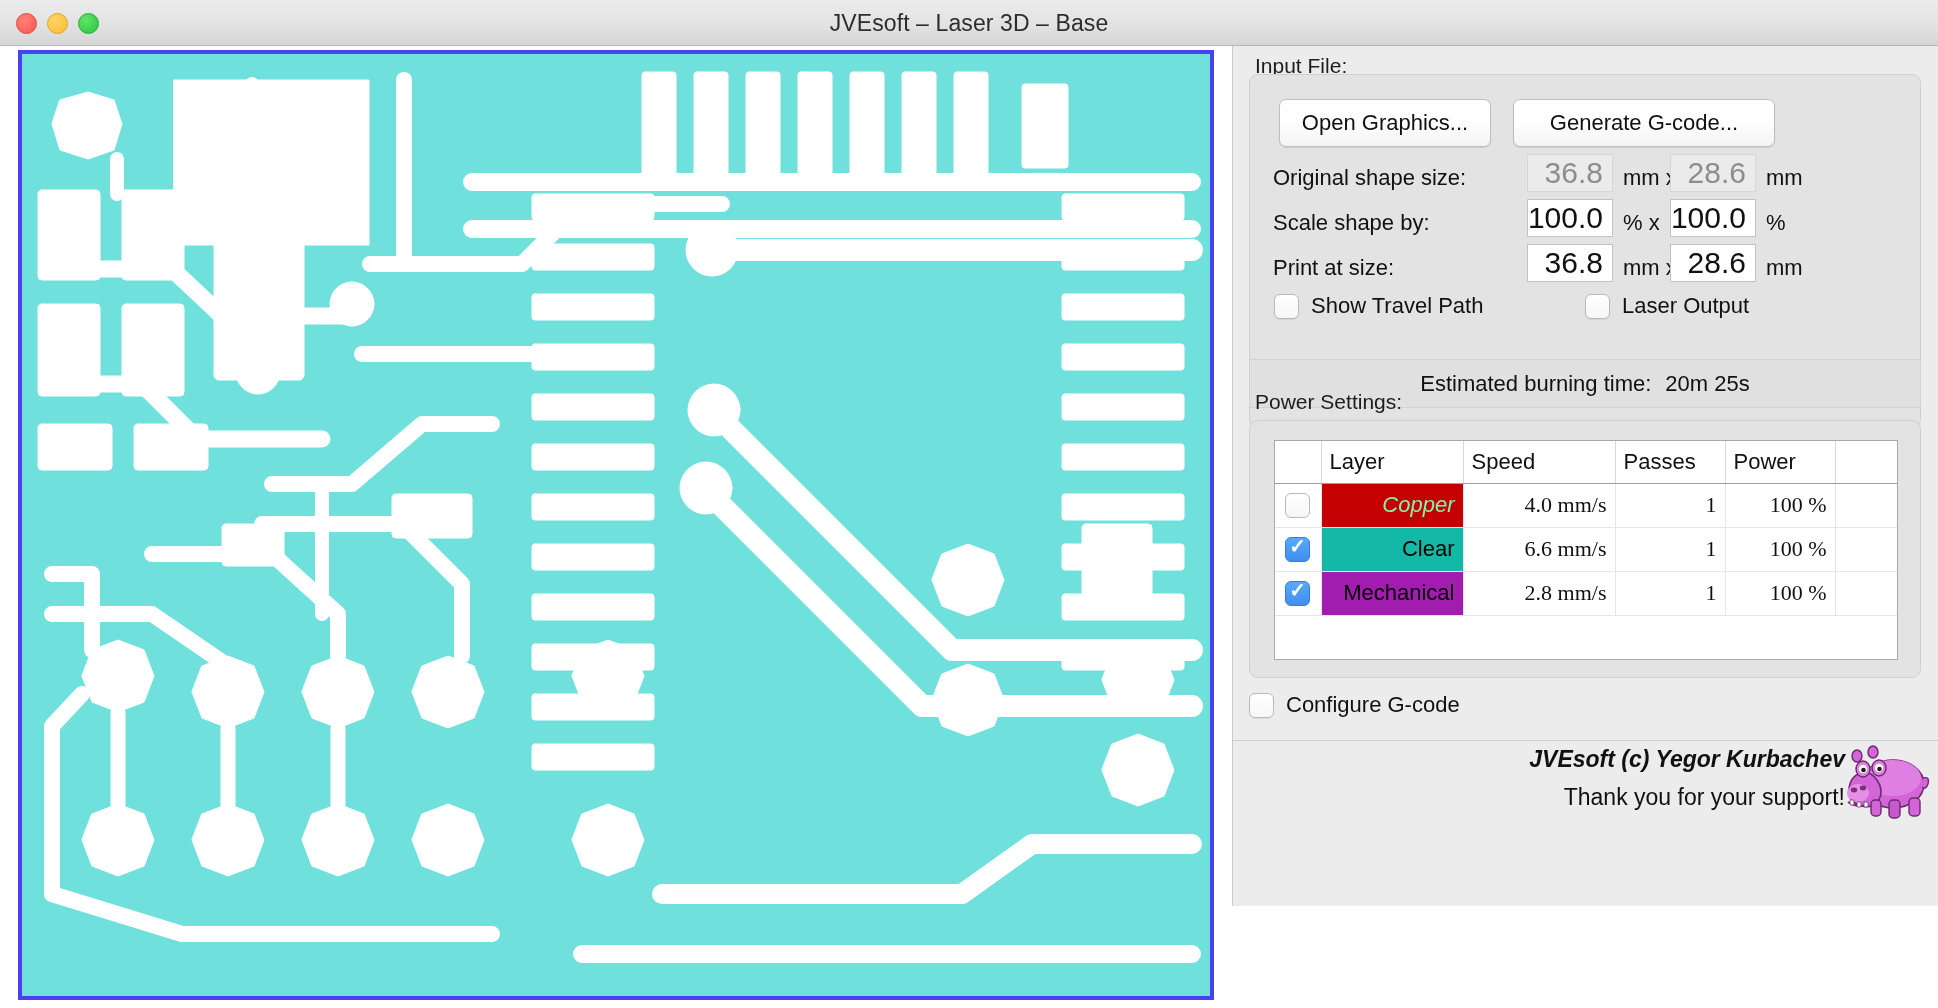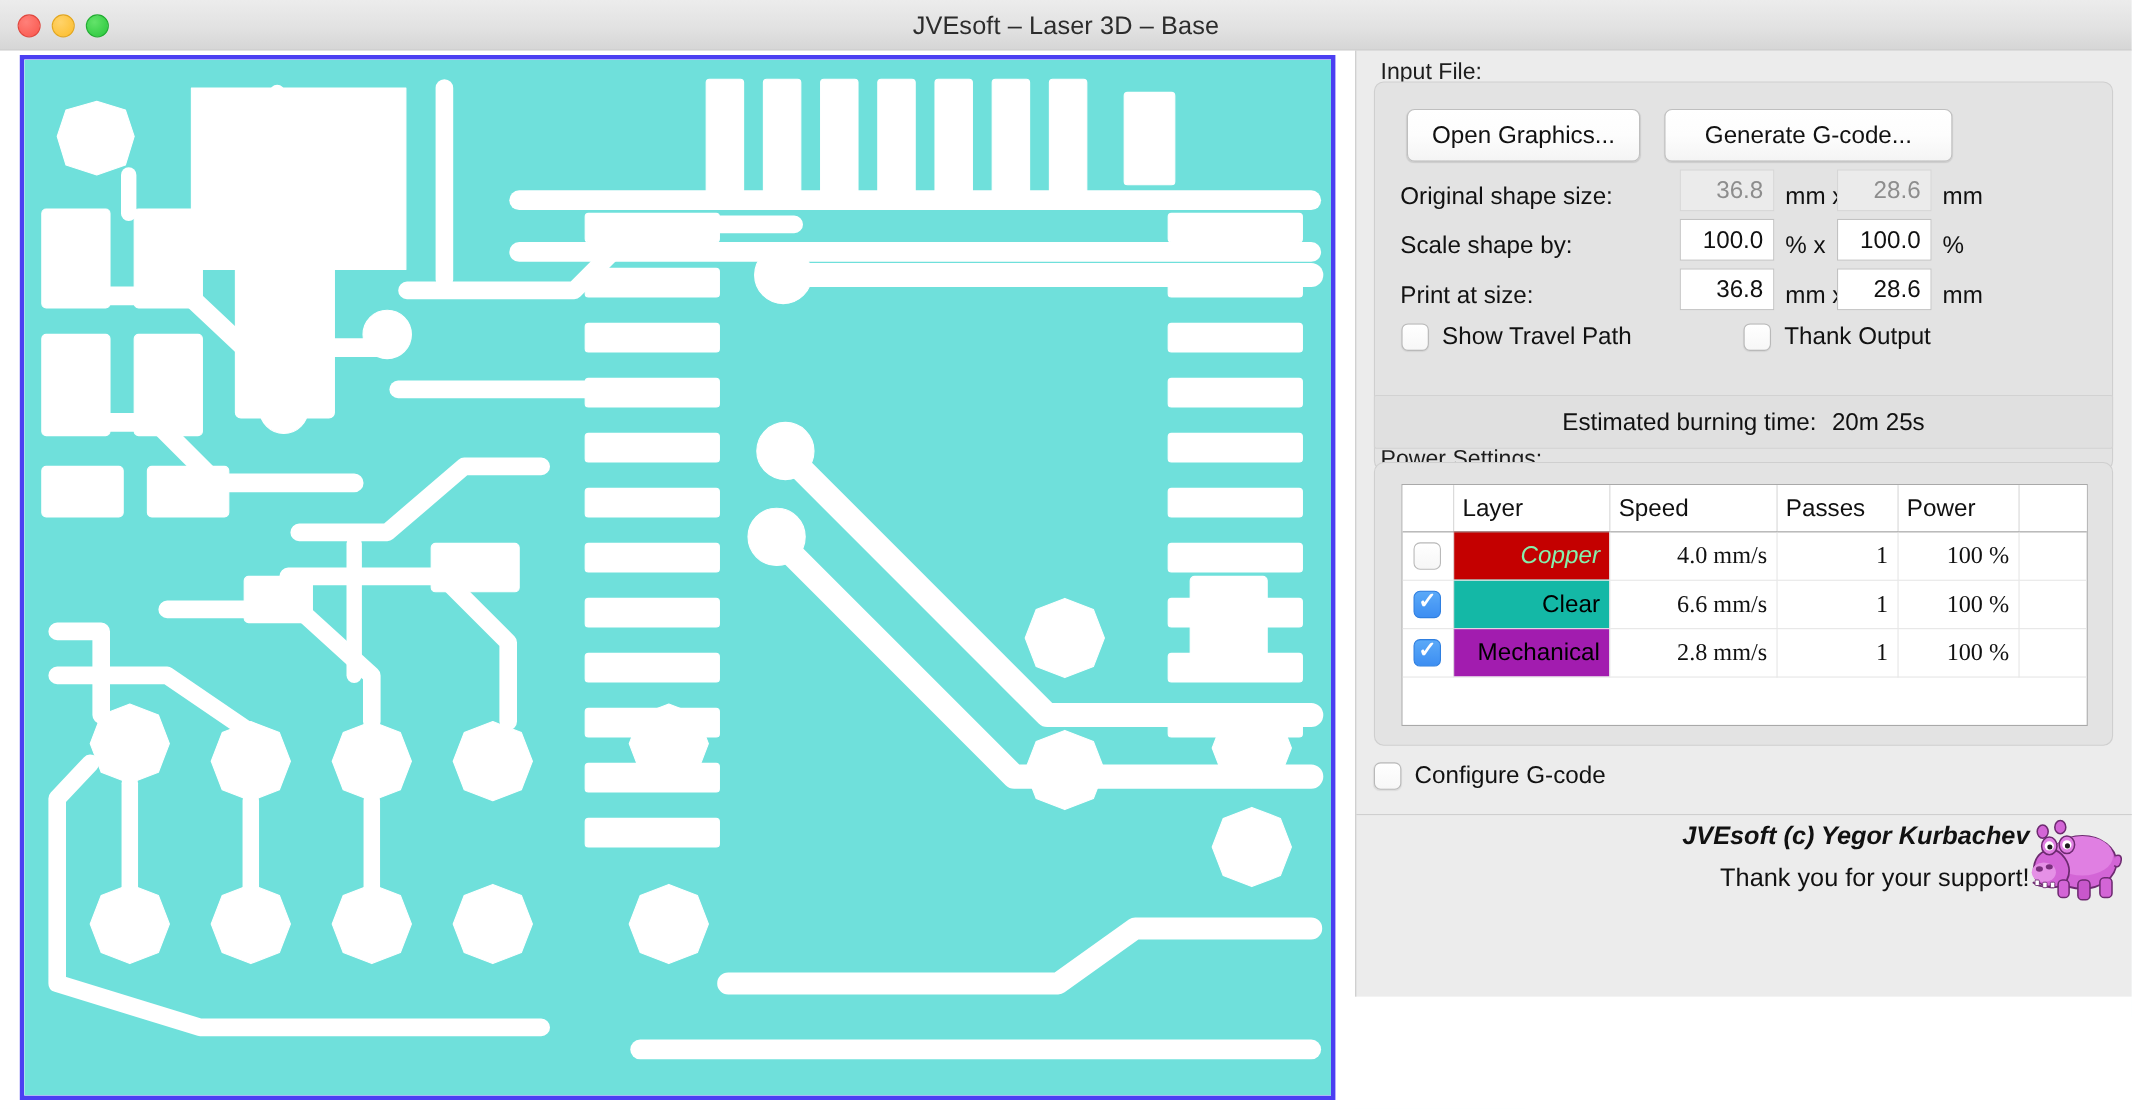"36.8" .field { font-size: 22px -> 30px }
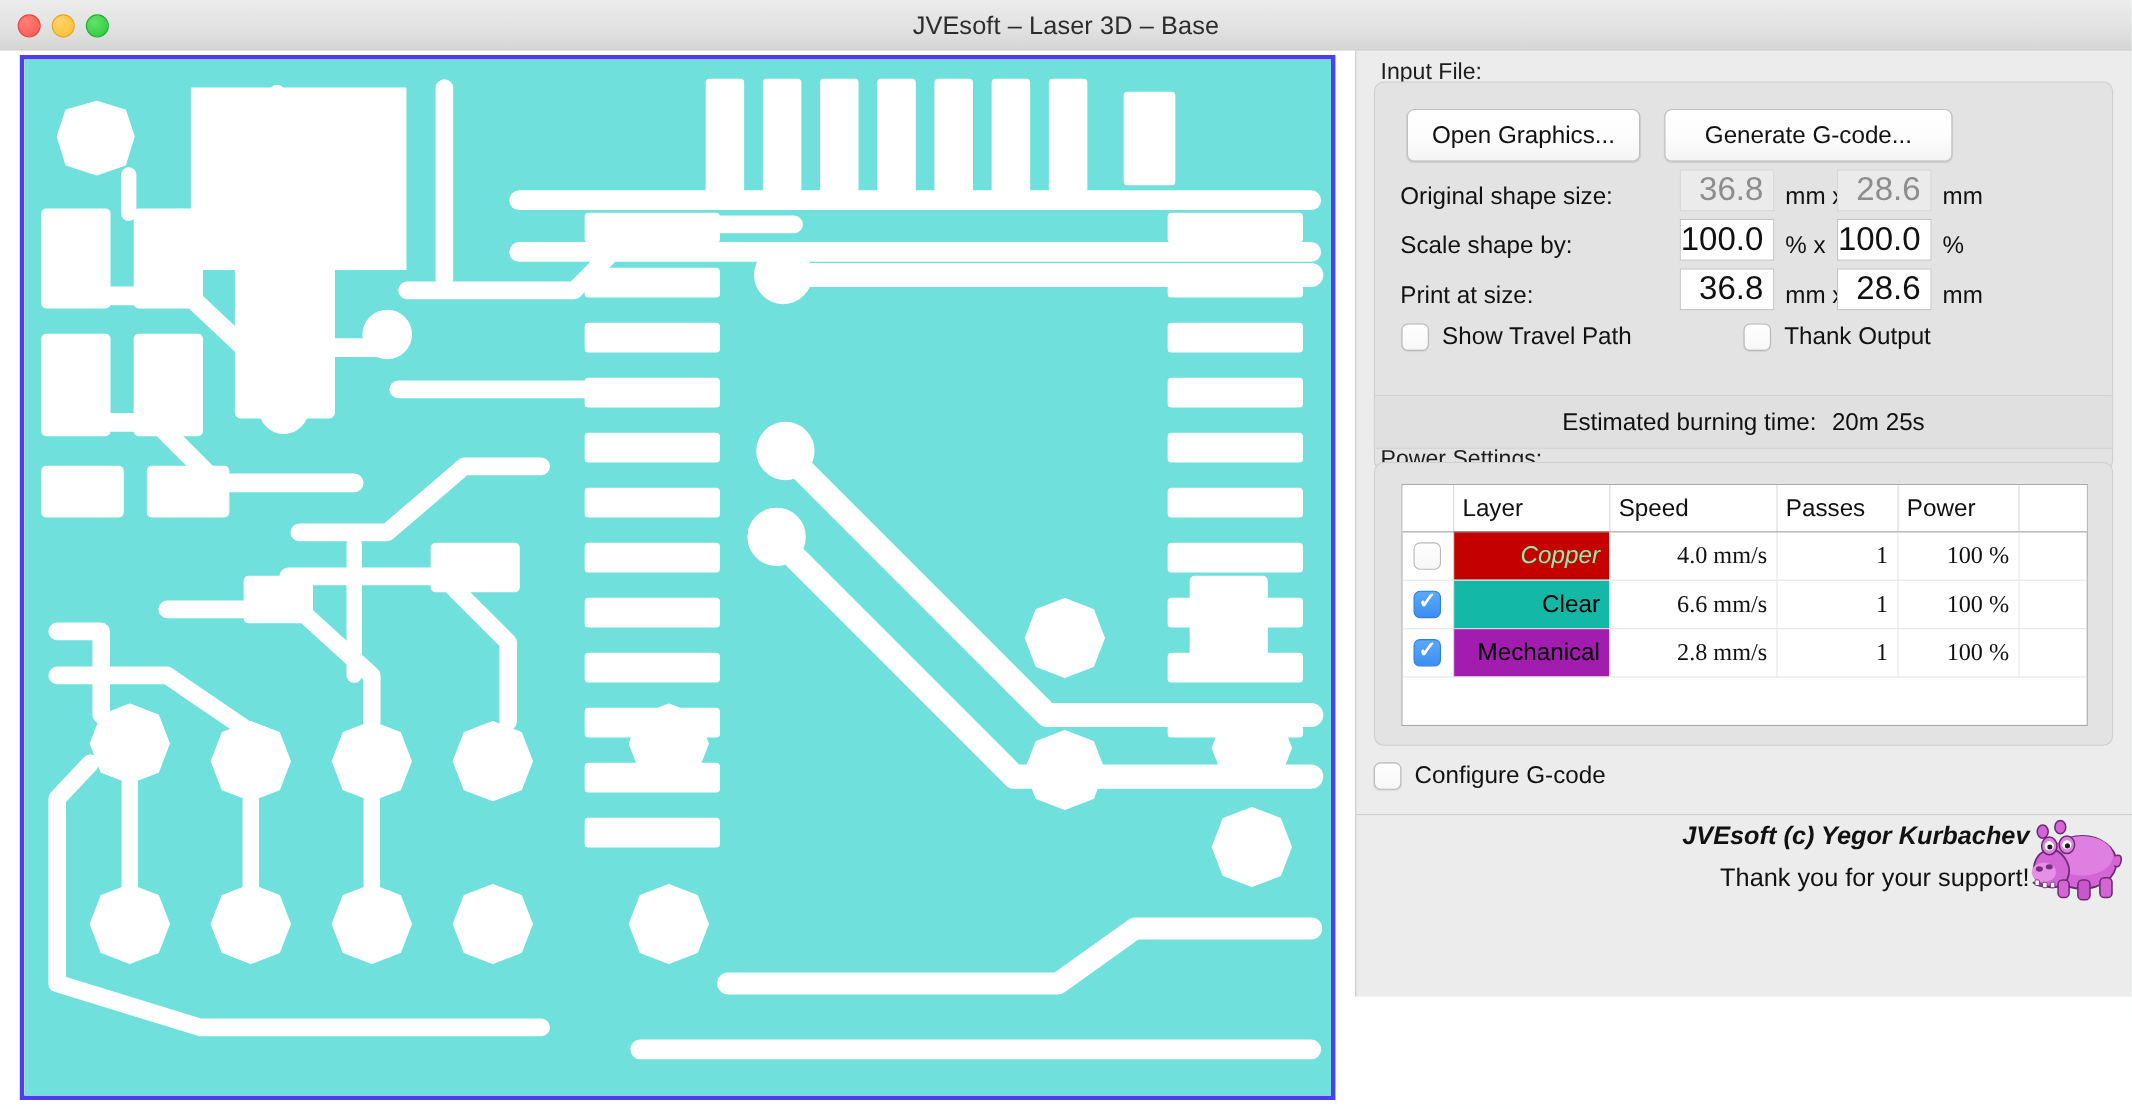"Thank Output" div.cbx-label { text: Thank -> Laser }
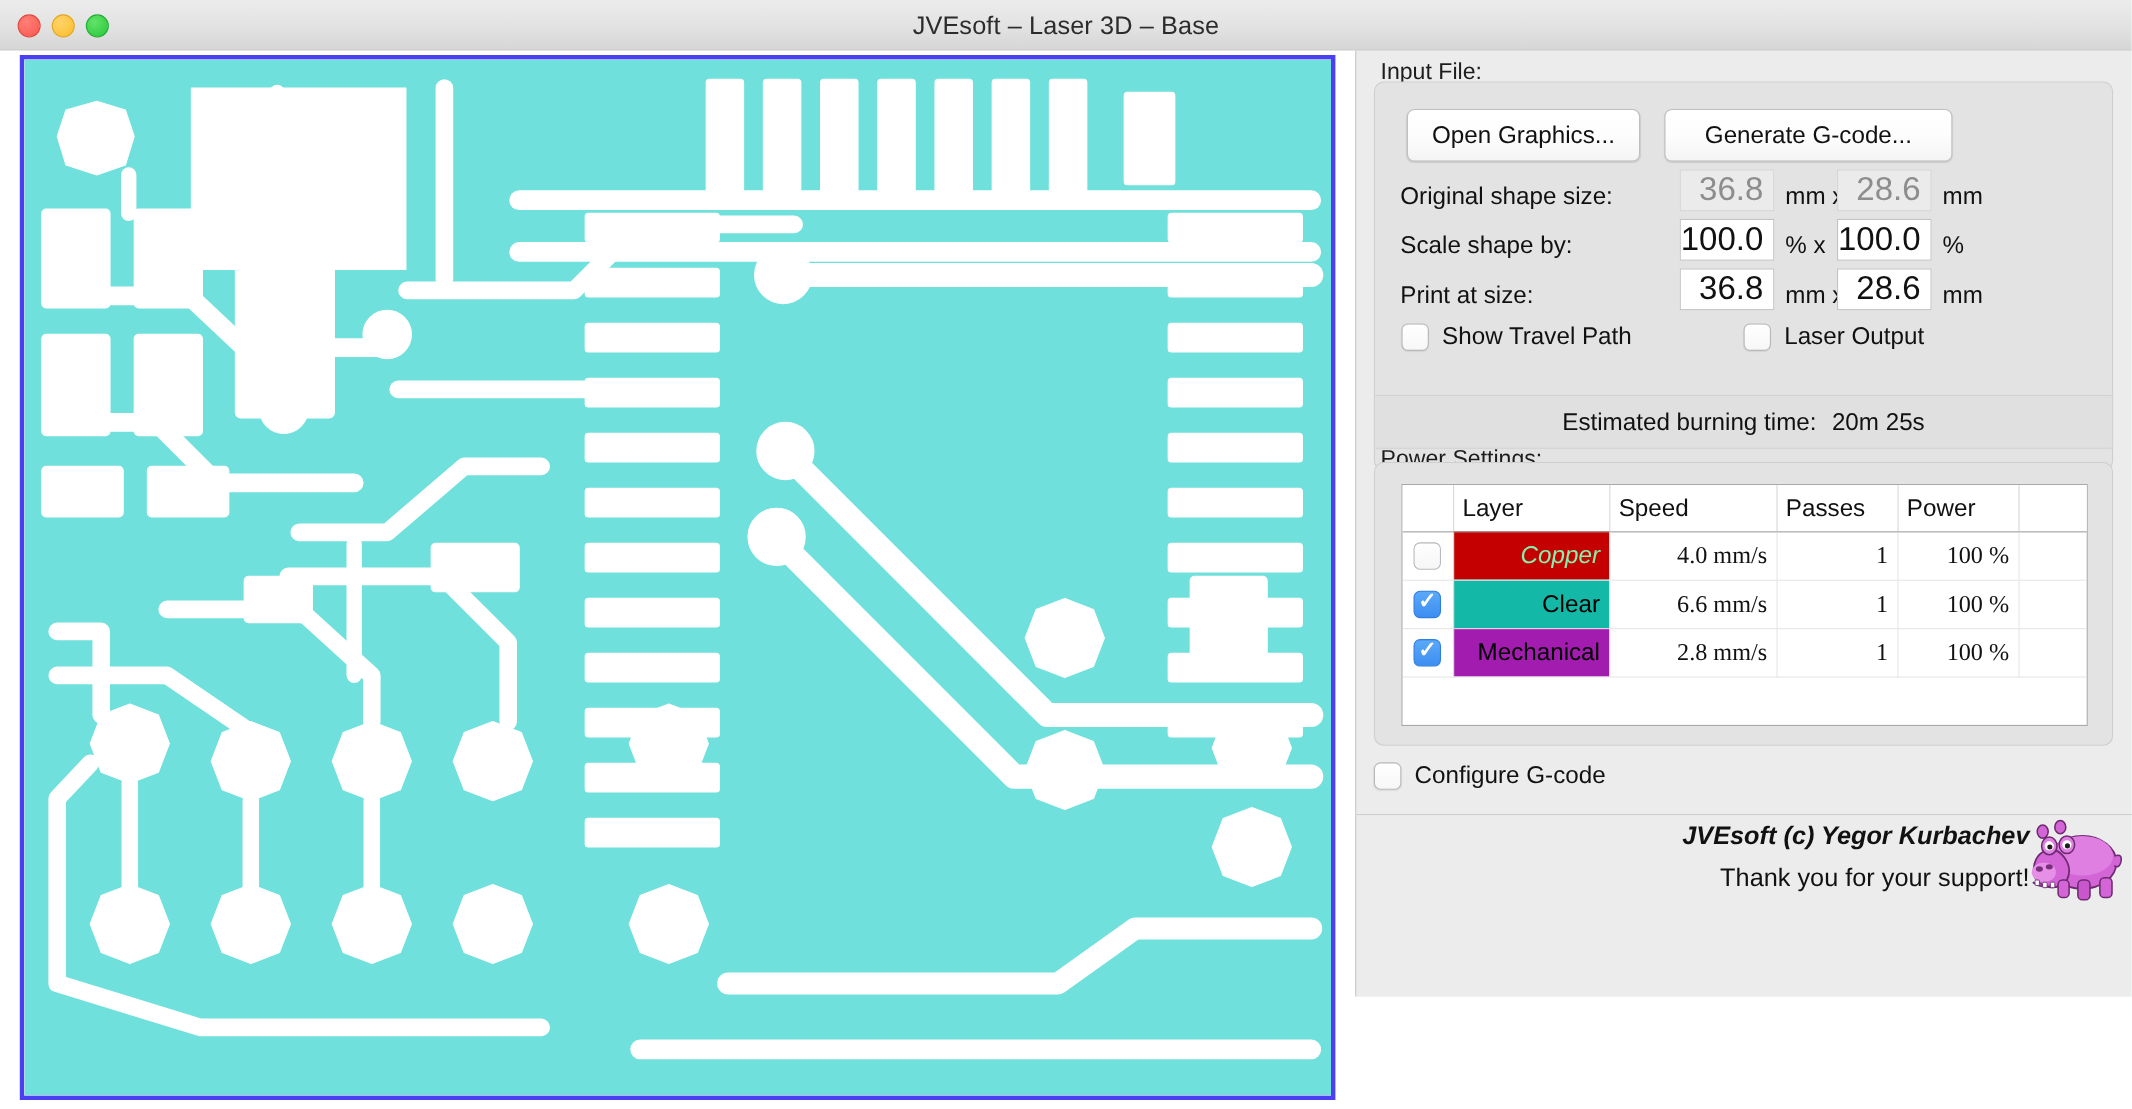"Power Settings:" div.grp-label { top: 360px -> 344px }
